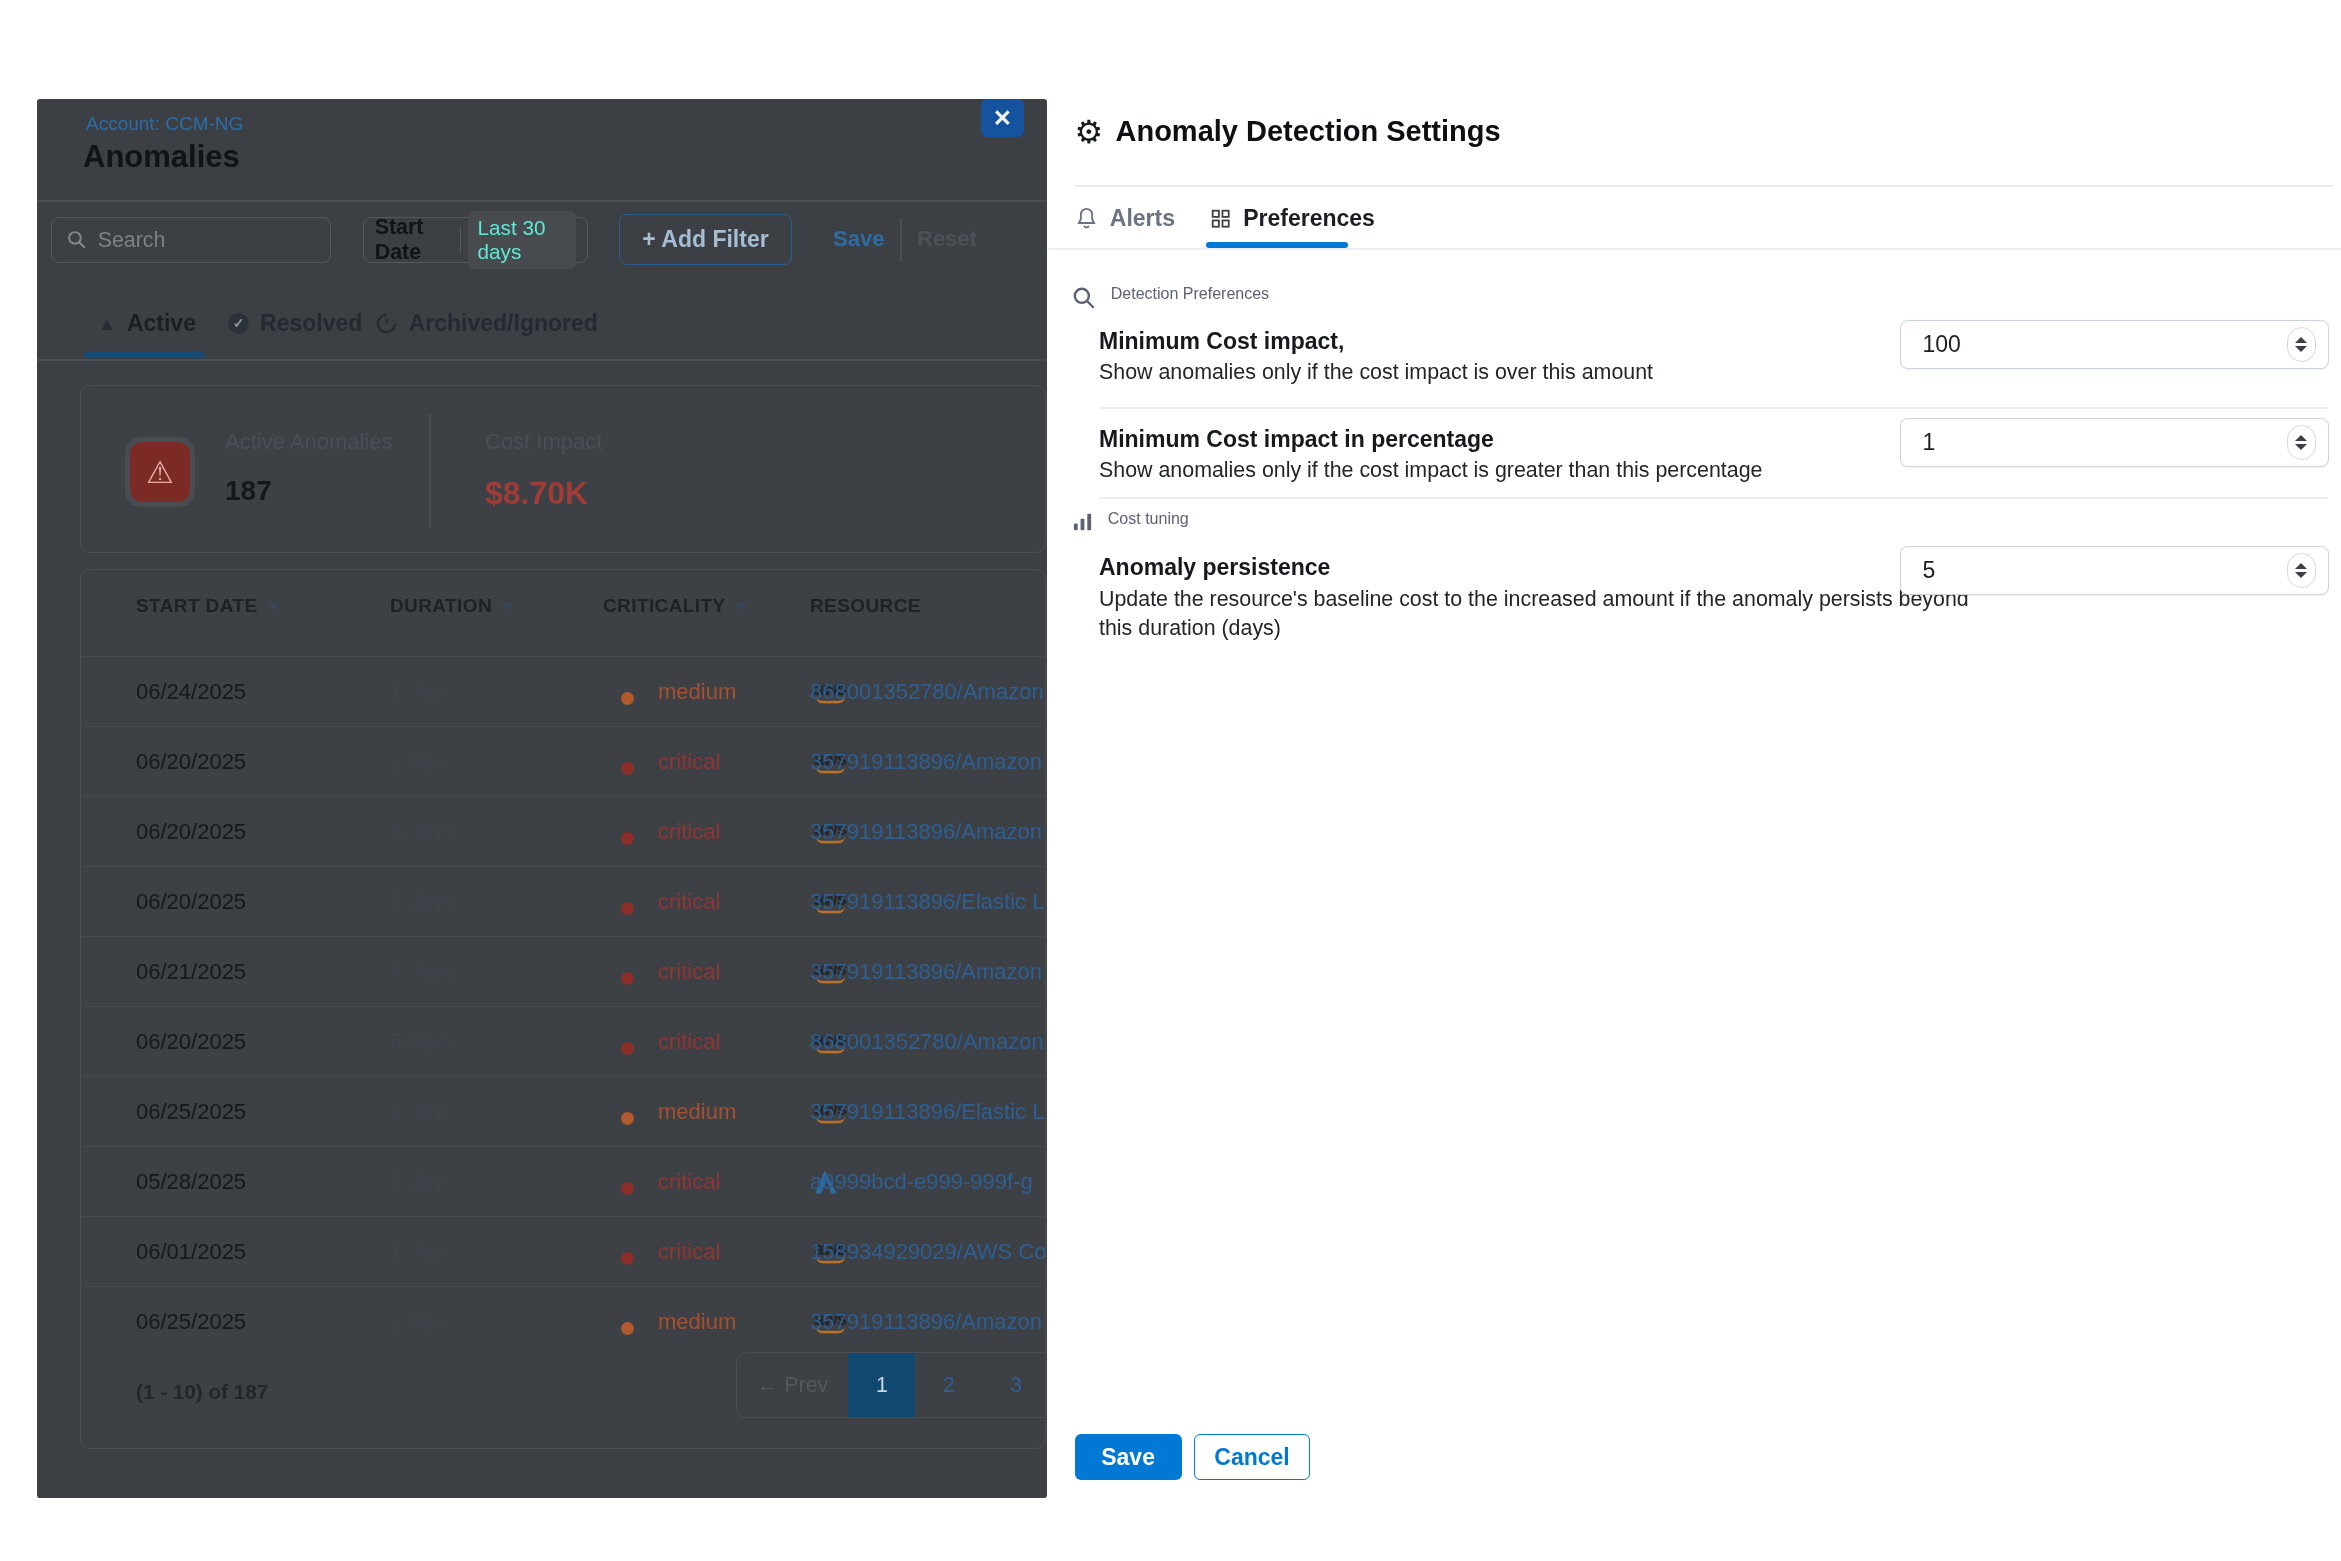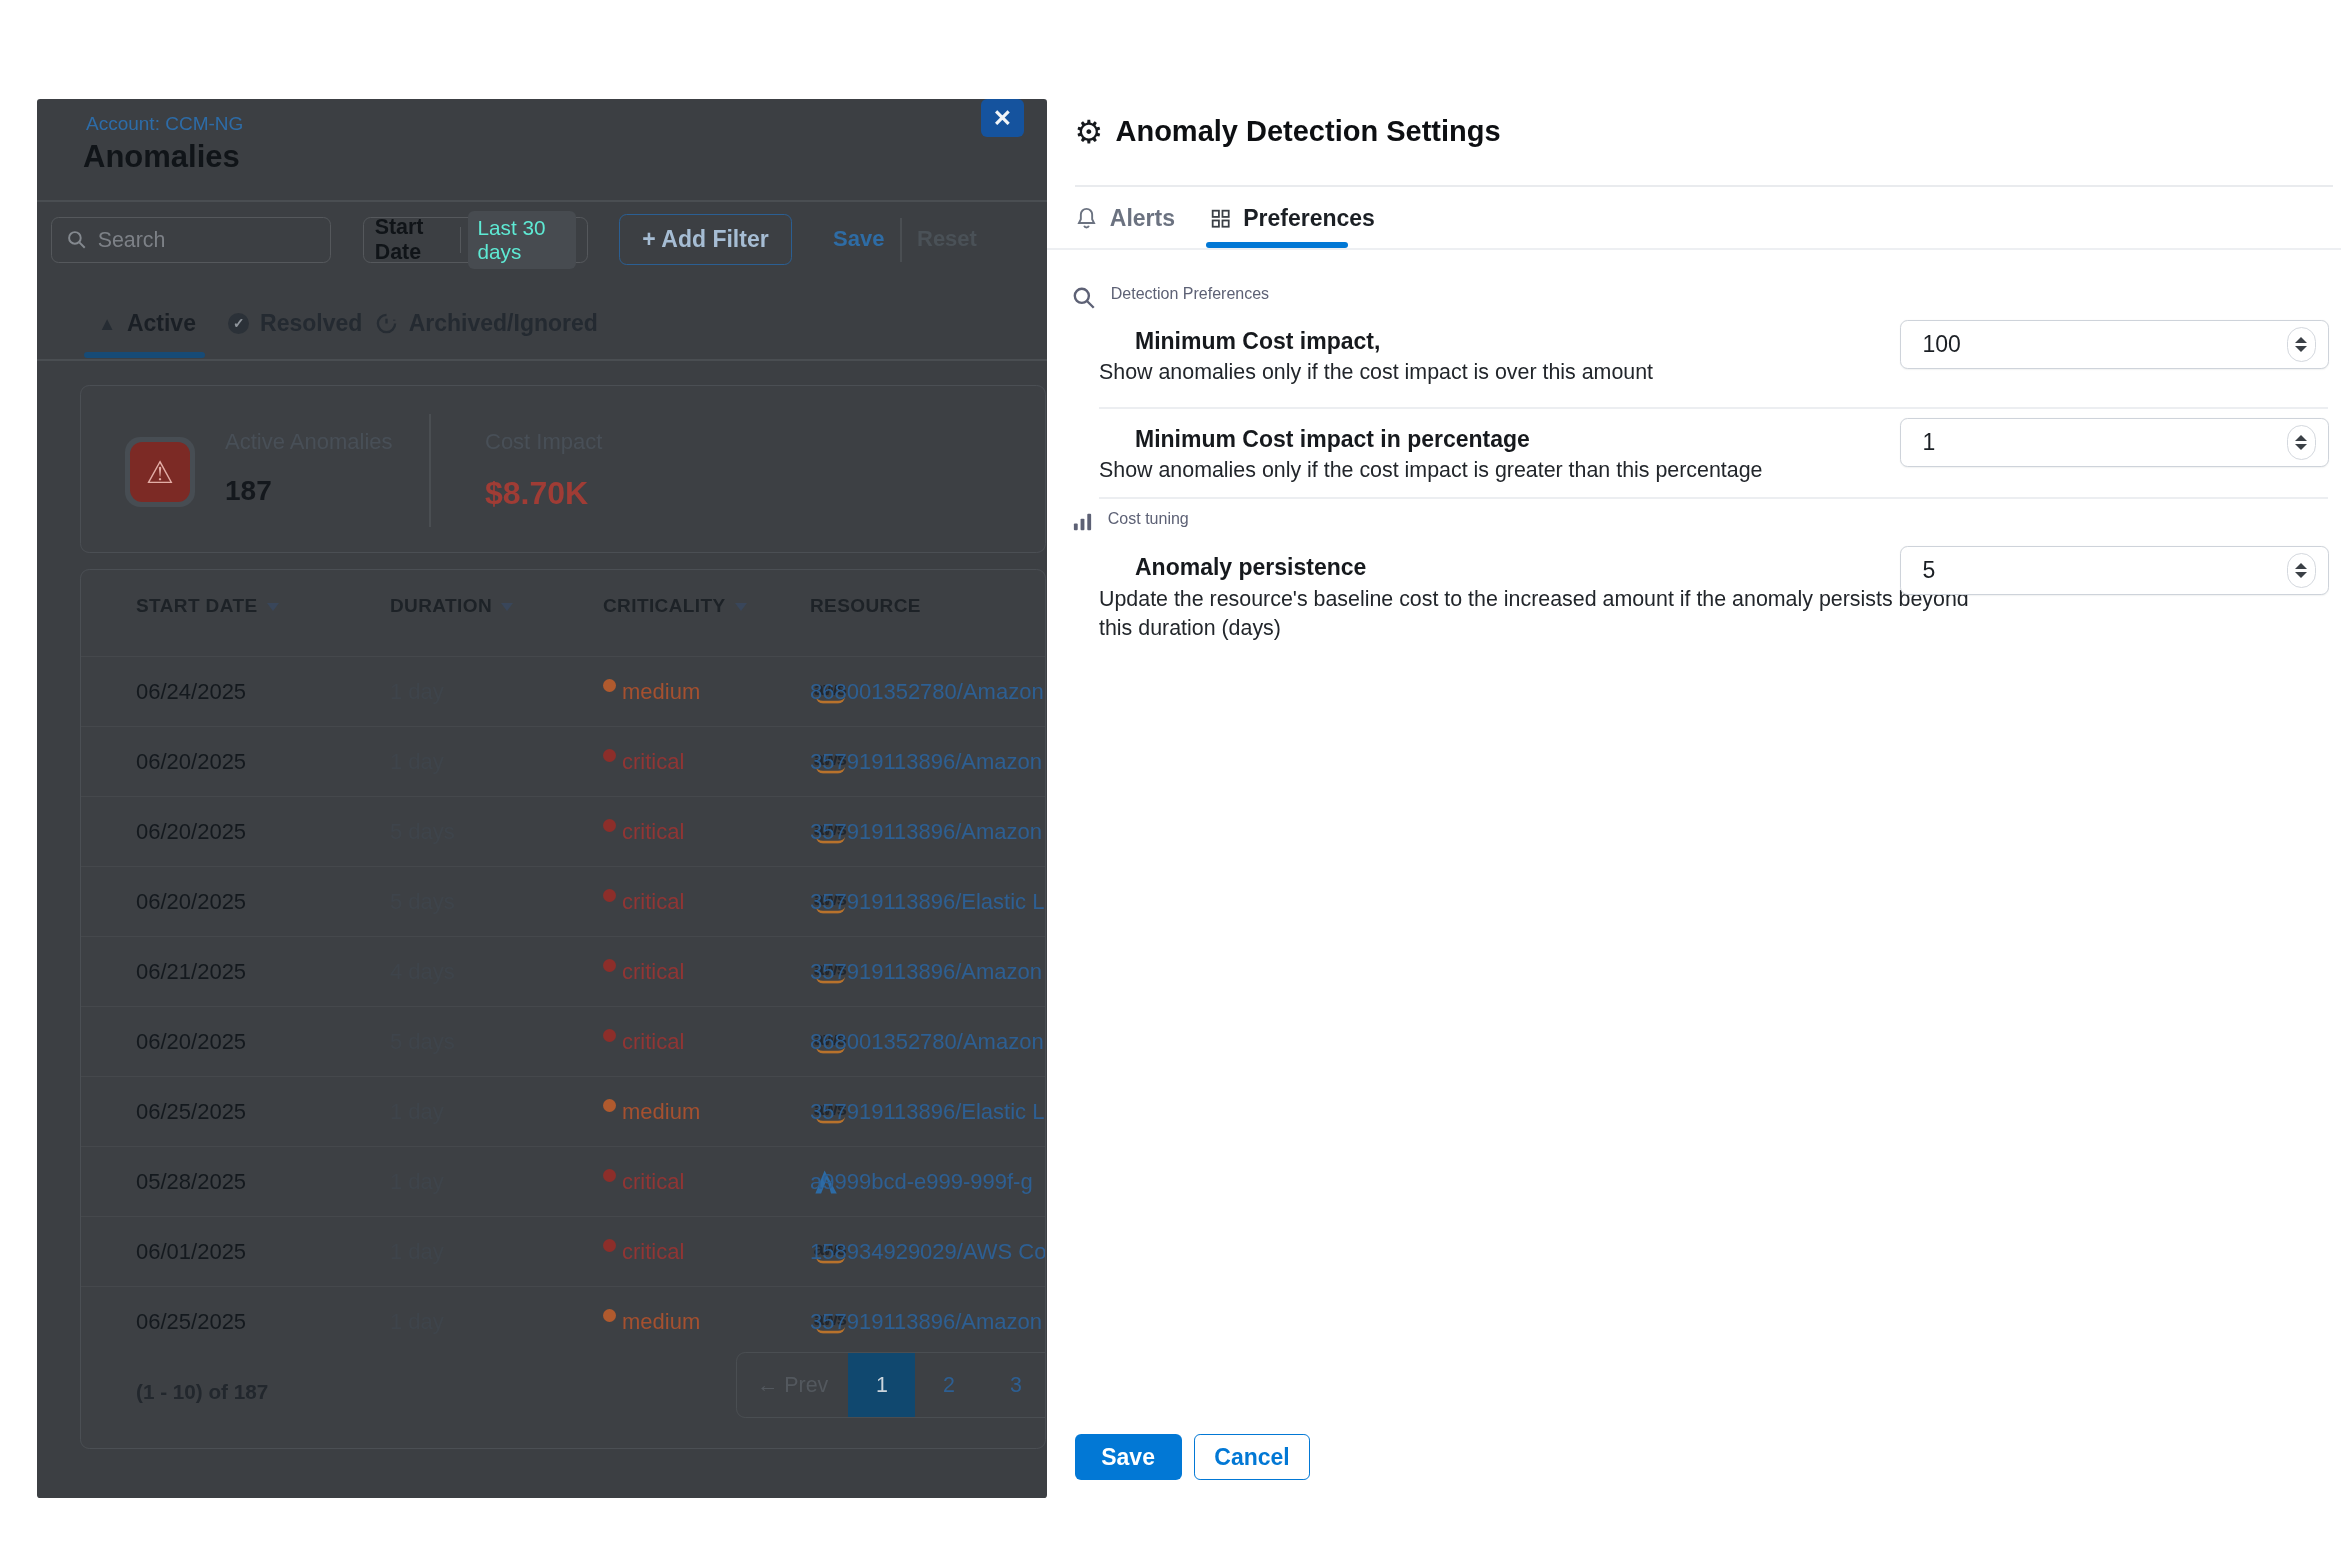"Minimum Cost impact," .set-label { margin-left: 36px -> none }
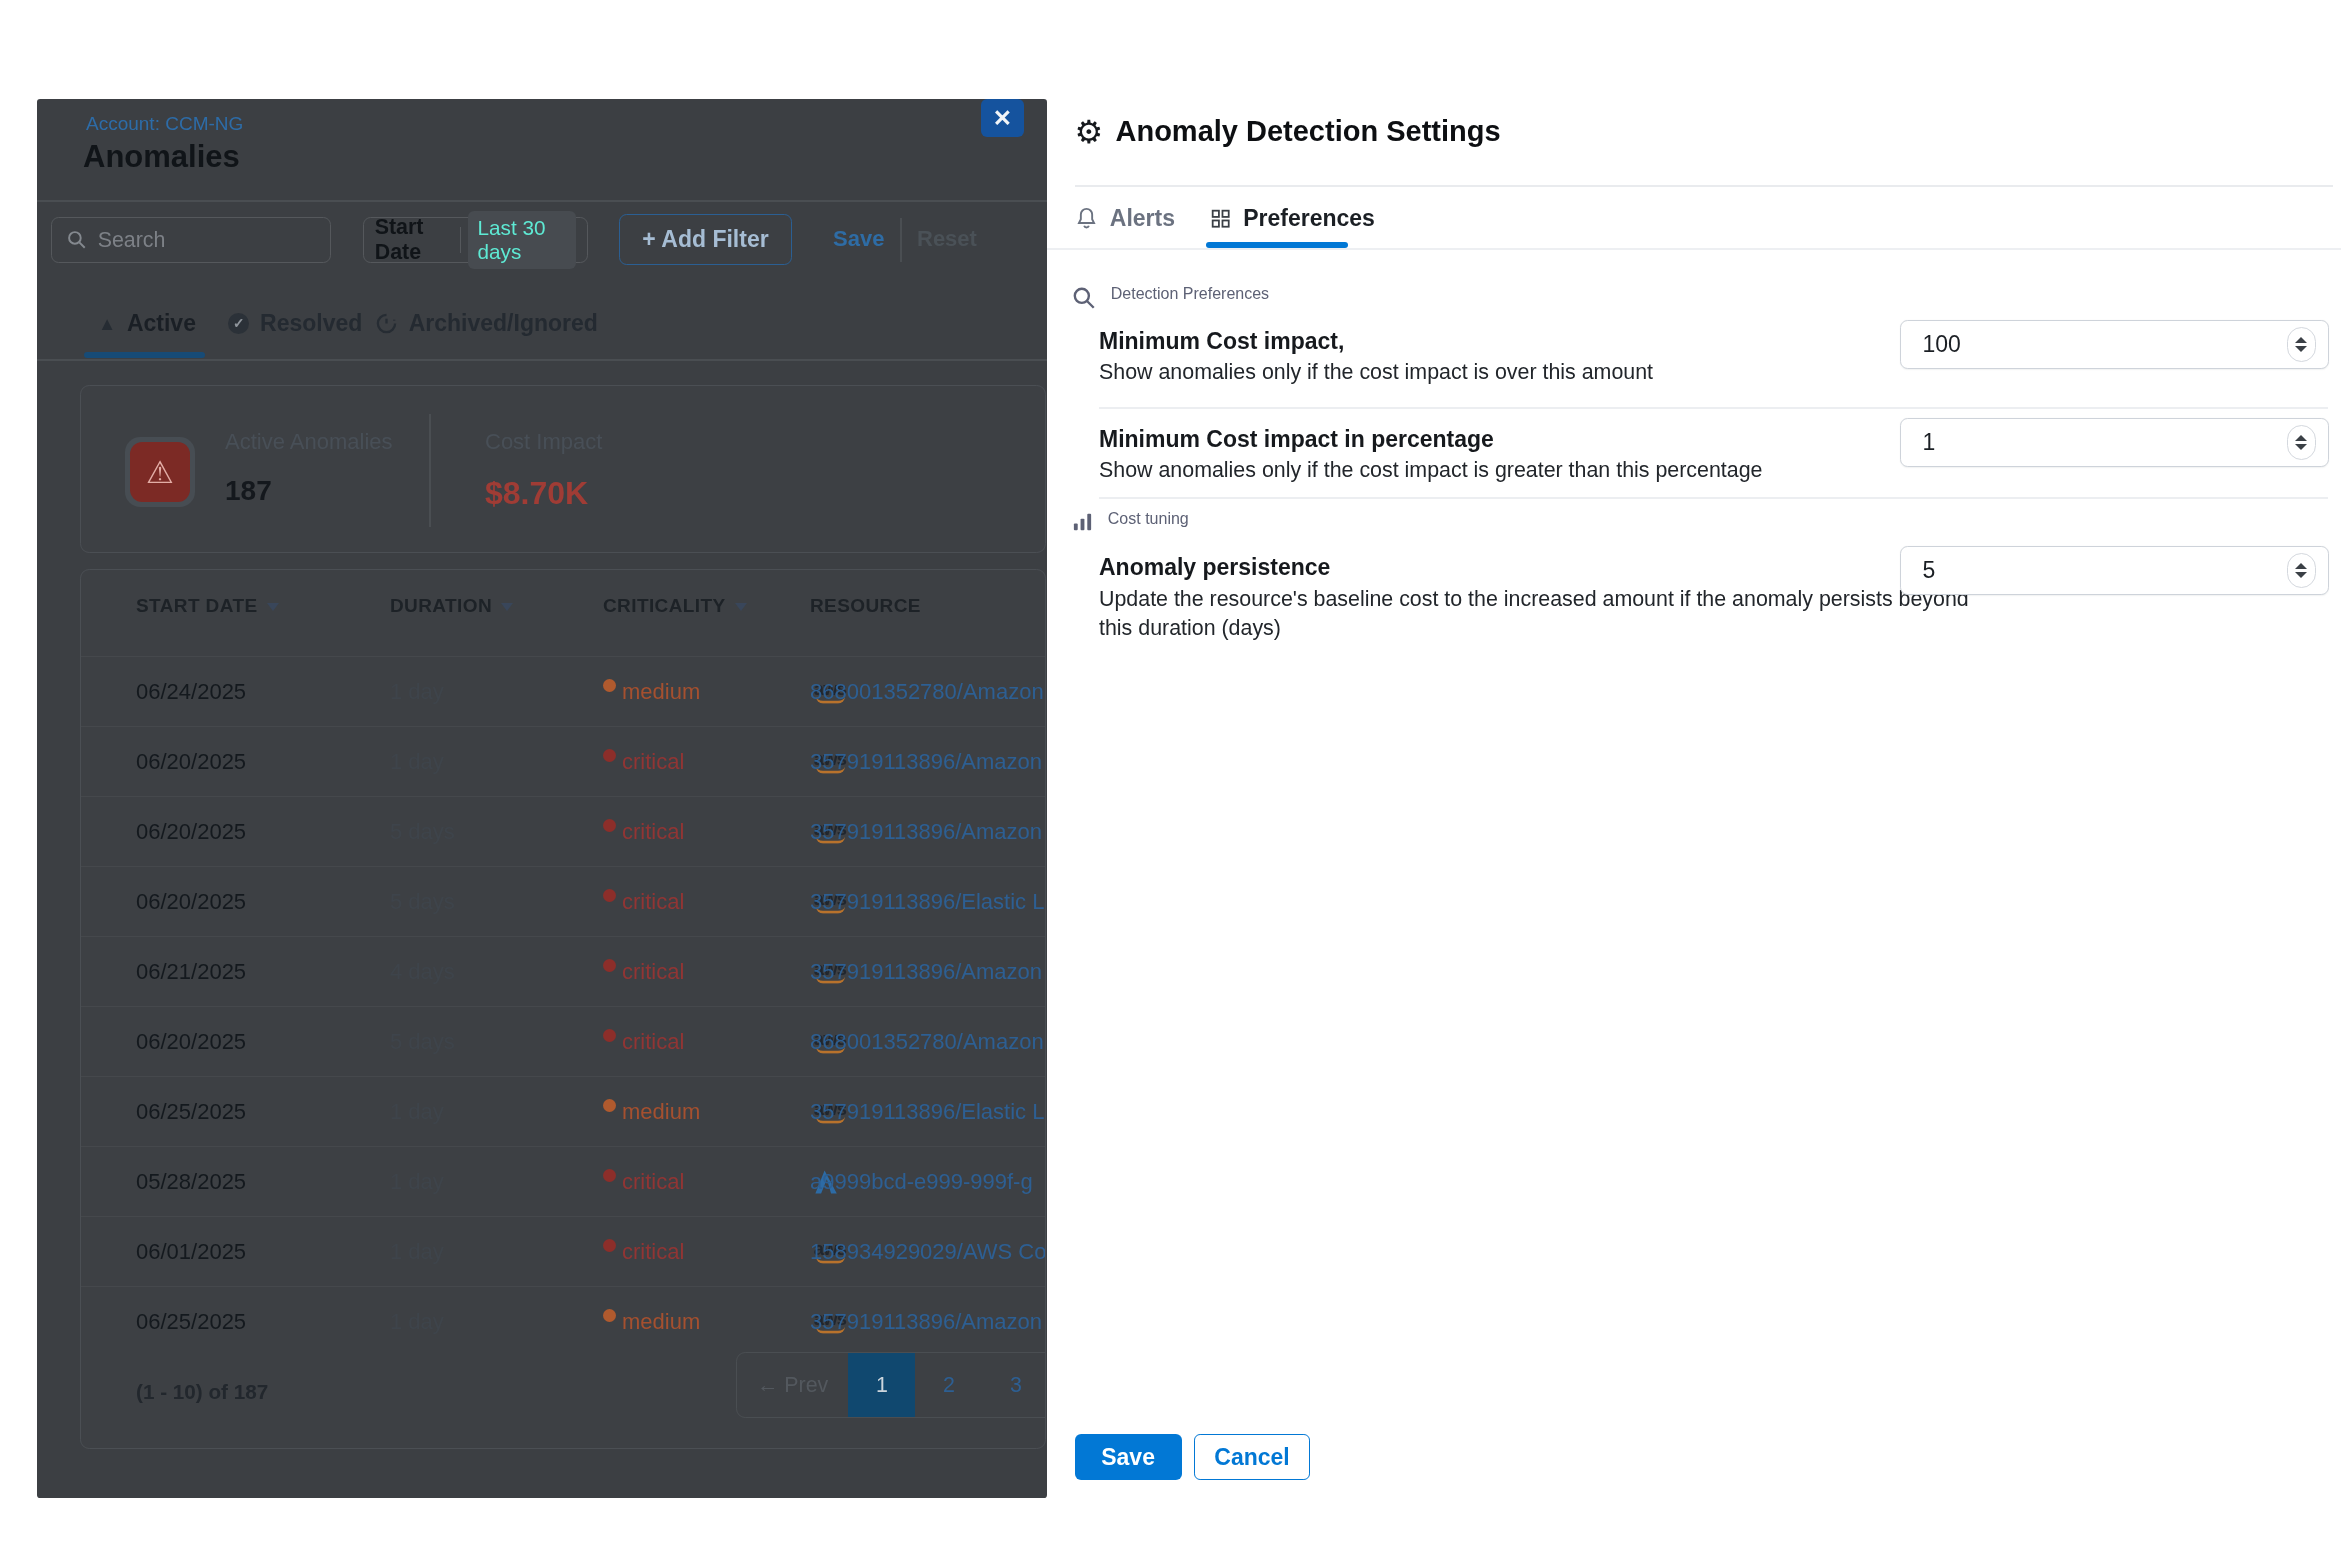"medium" .c-crit { align-items: flex-start -> flex-end; gap: 6px -> 24px; left: 522px -> 540px }
